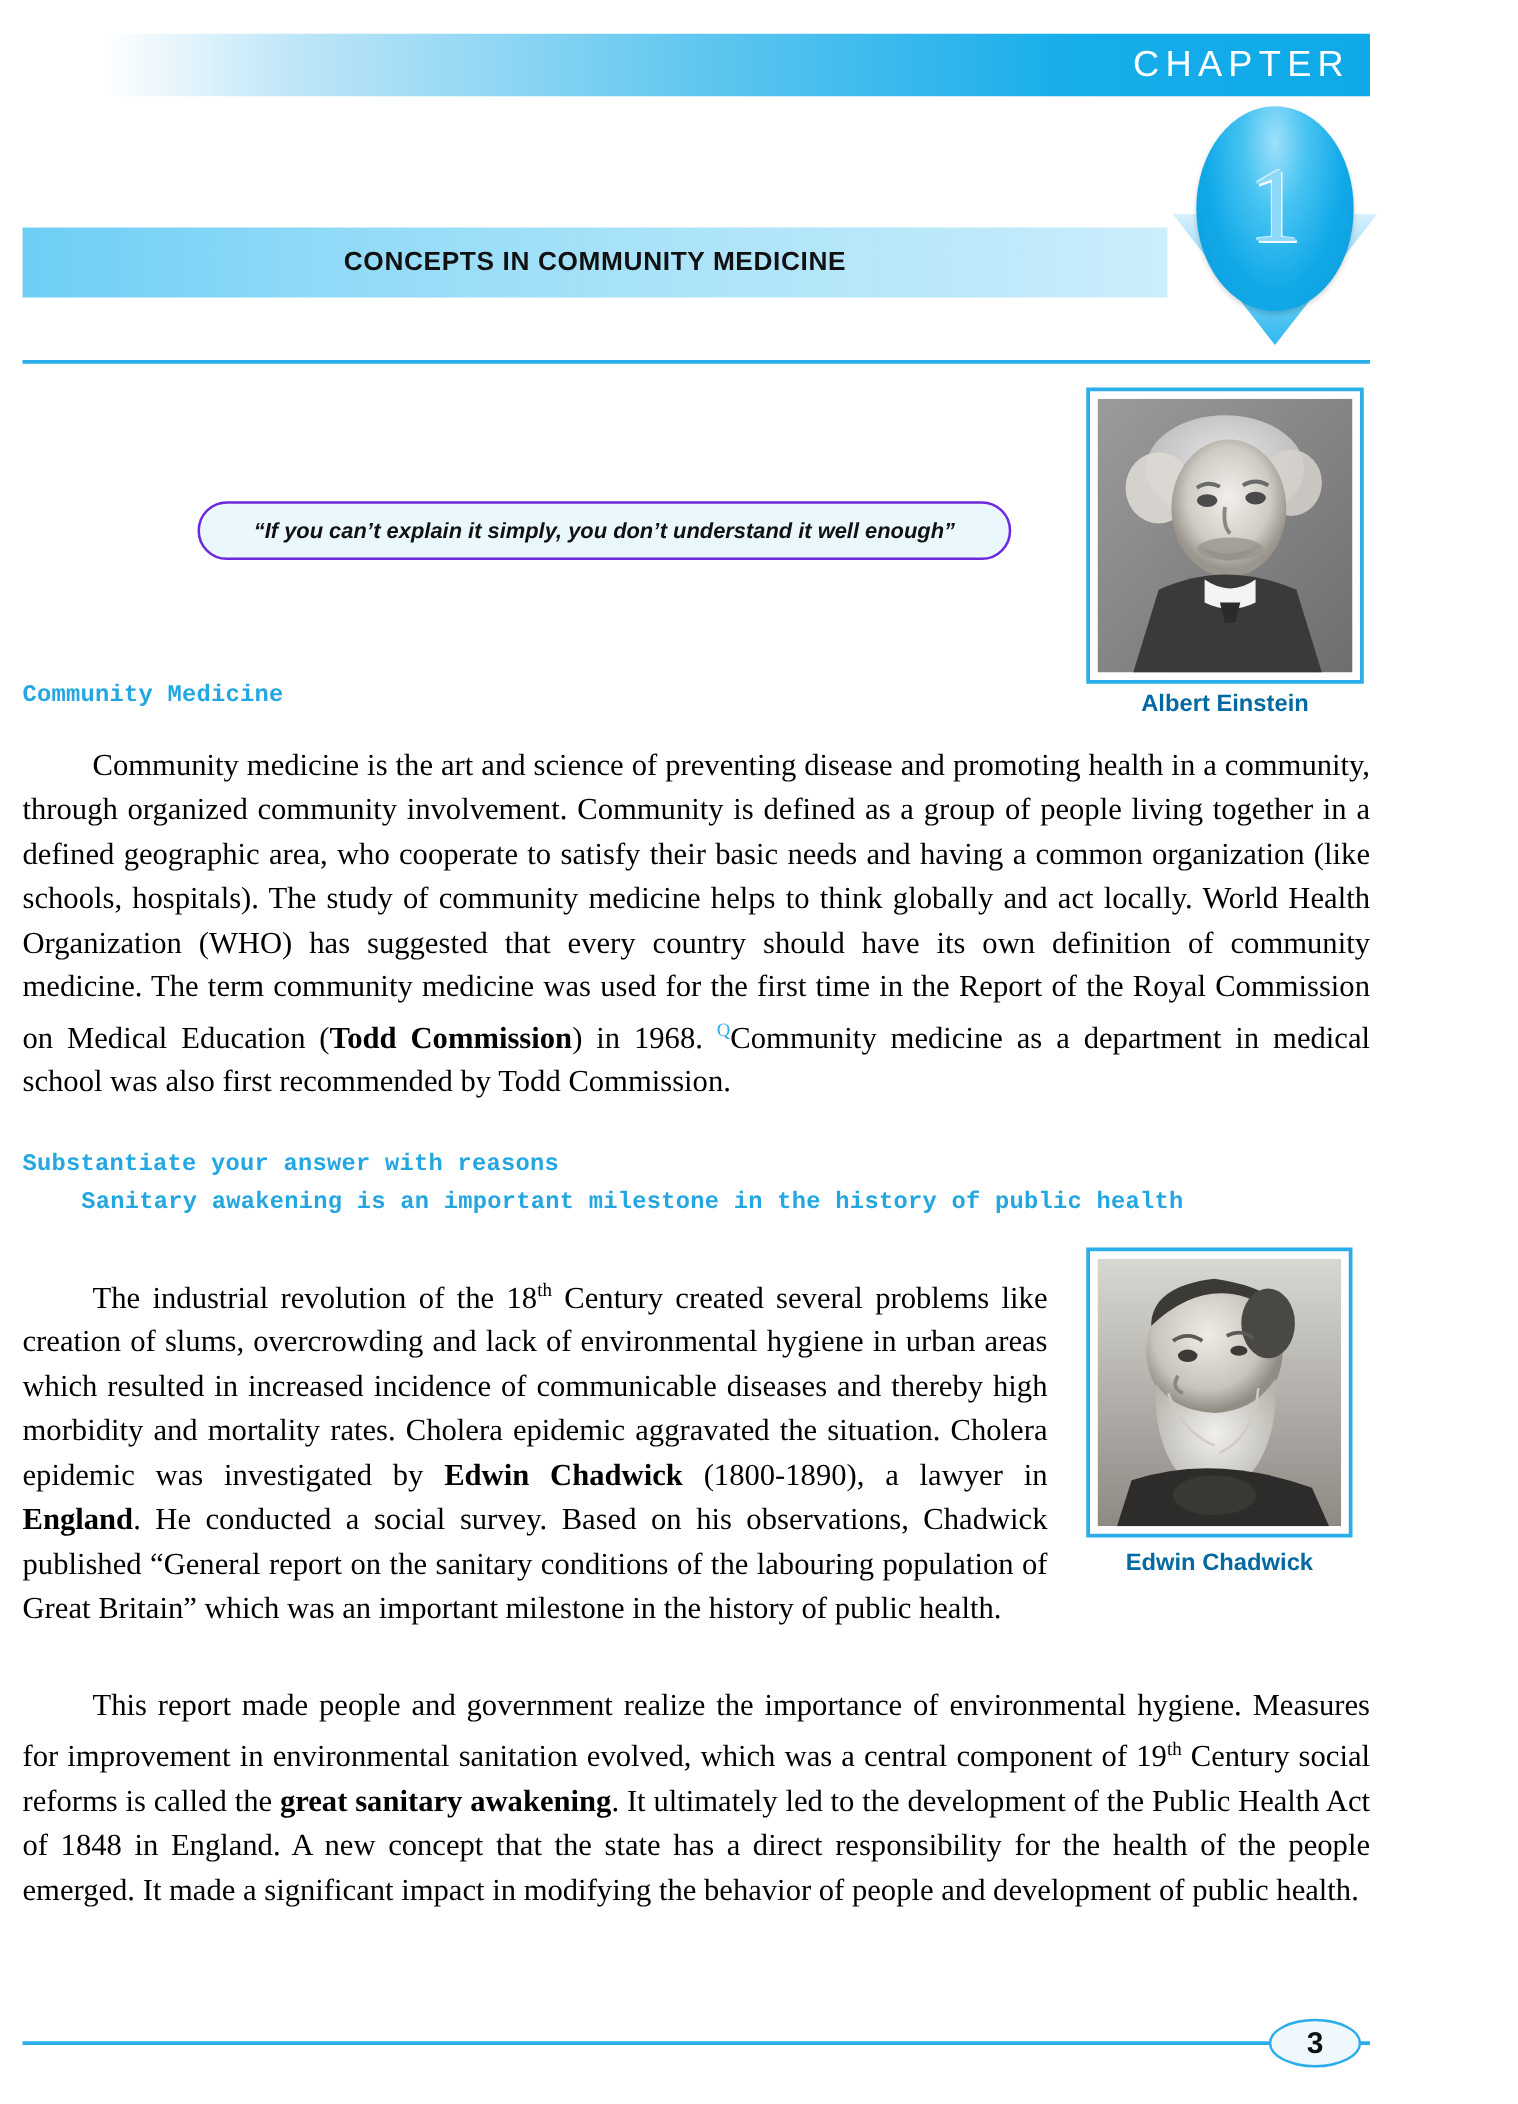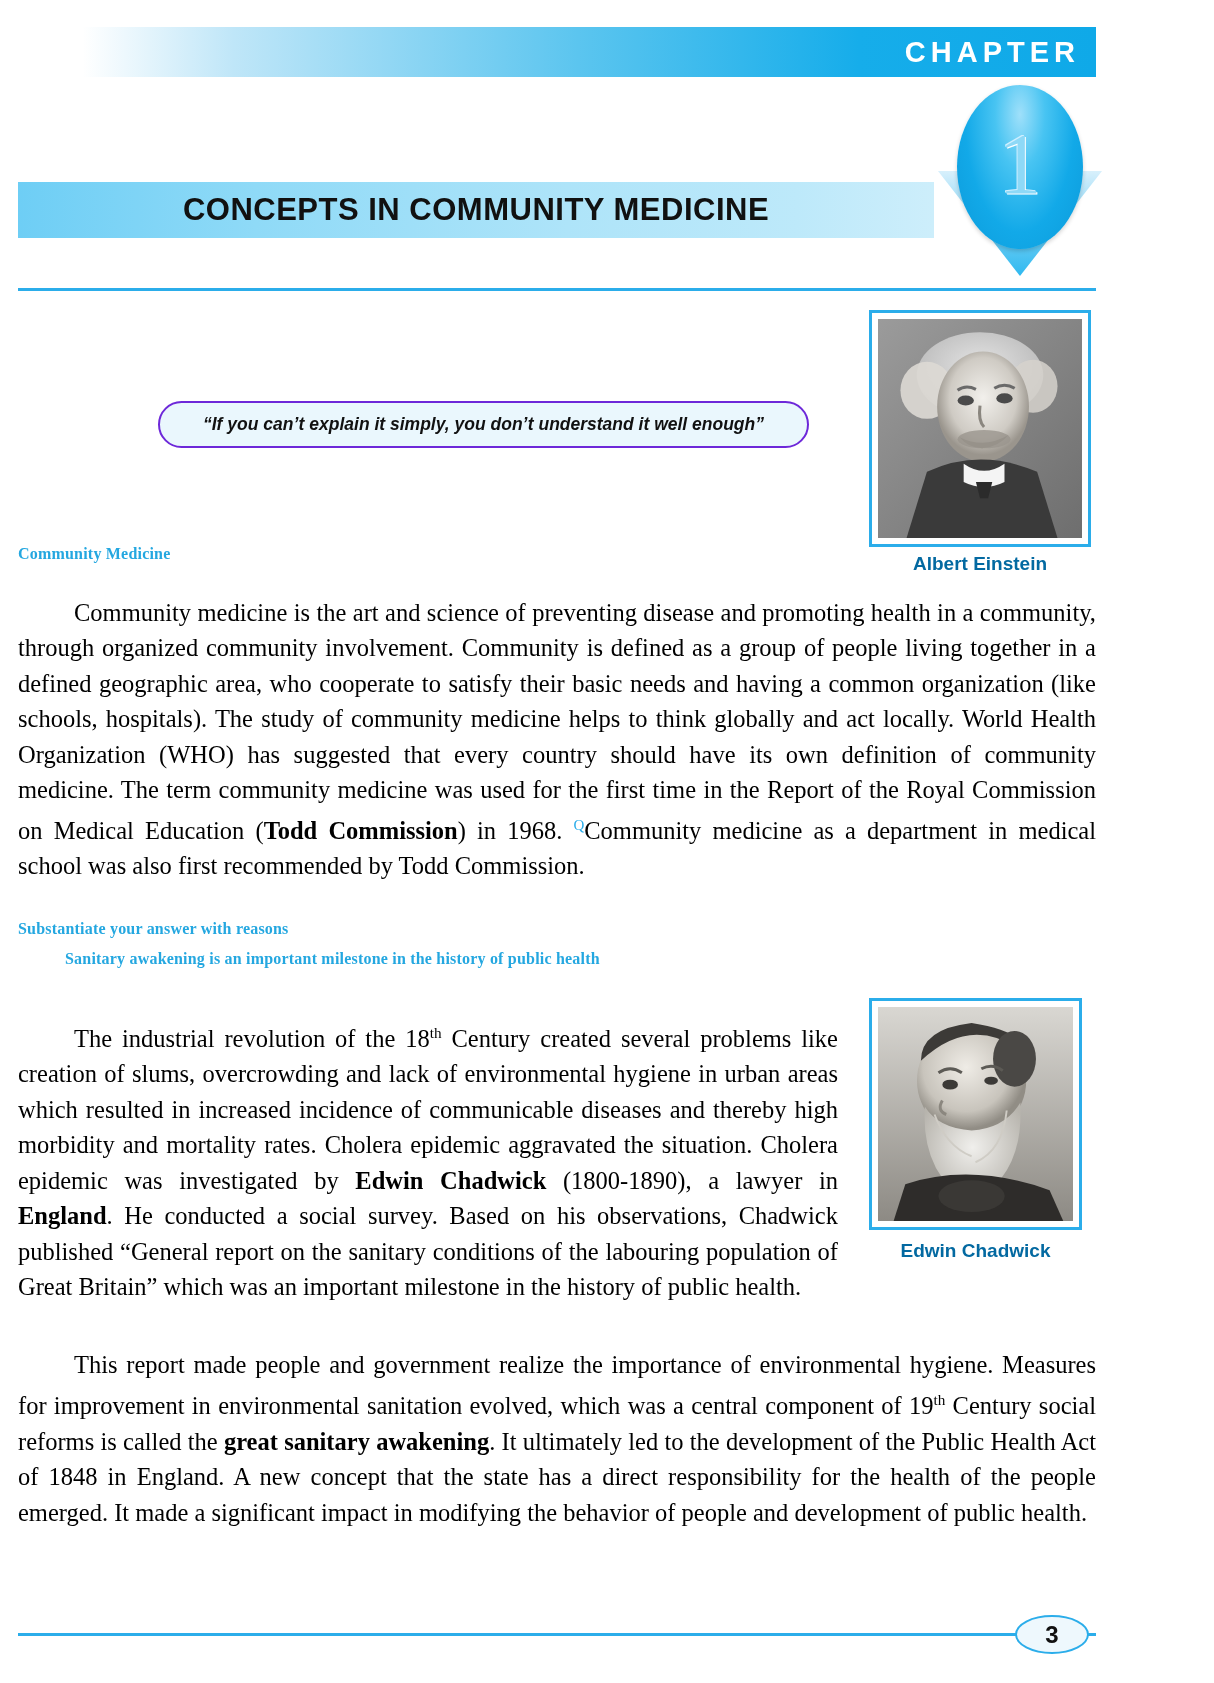"CHAPTER" .chapter-bar-label { font-weight: bold -> normal }
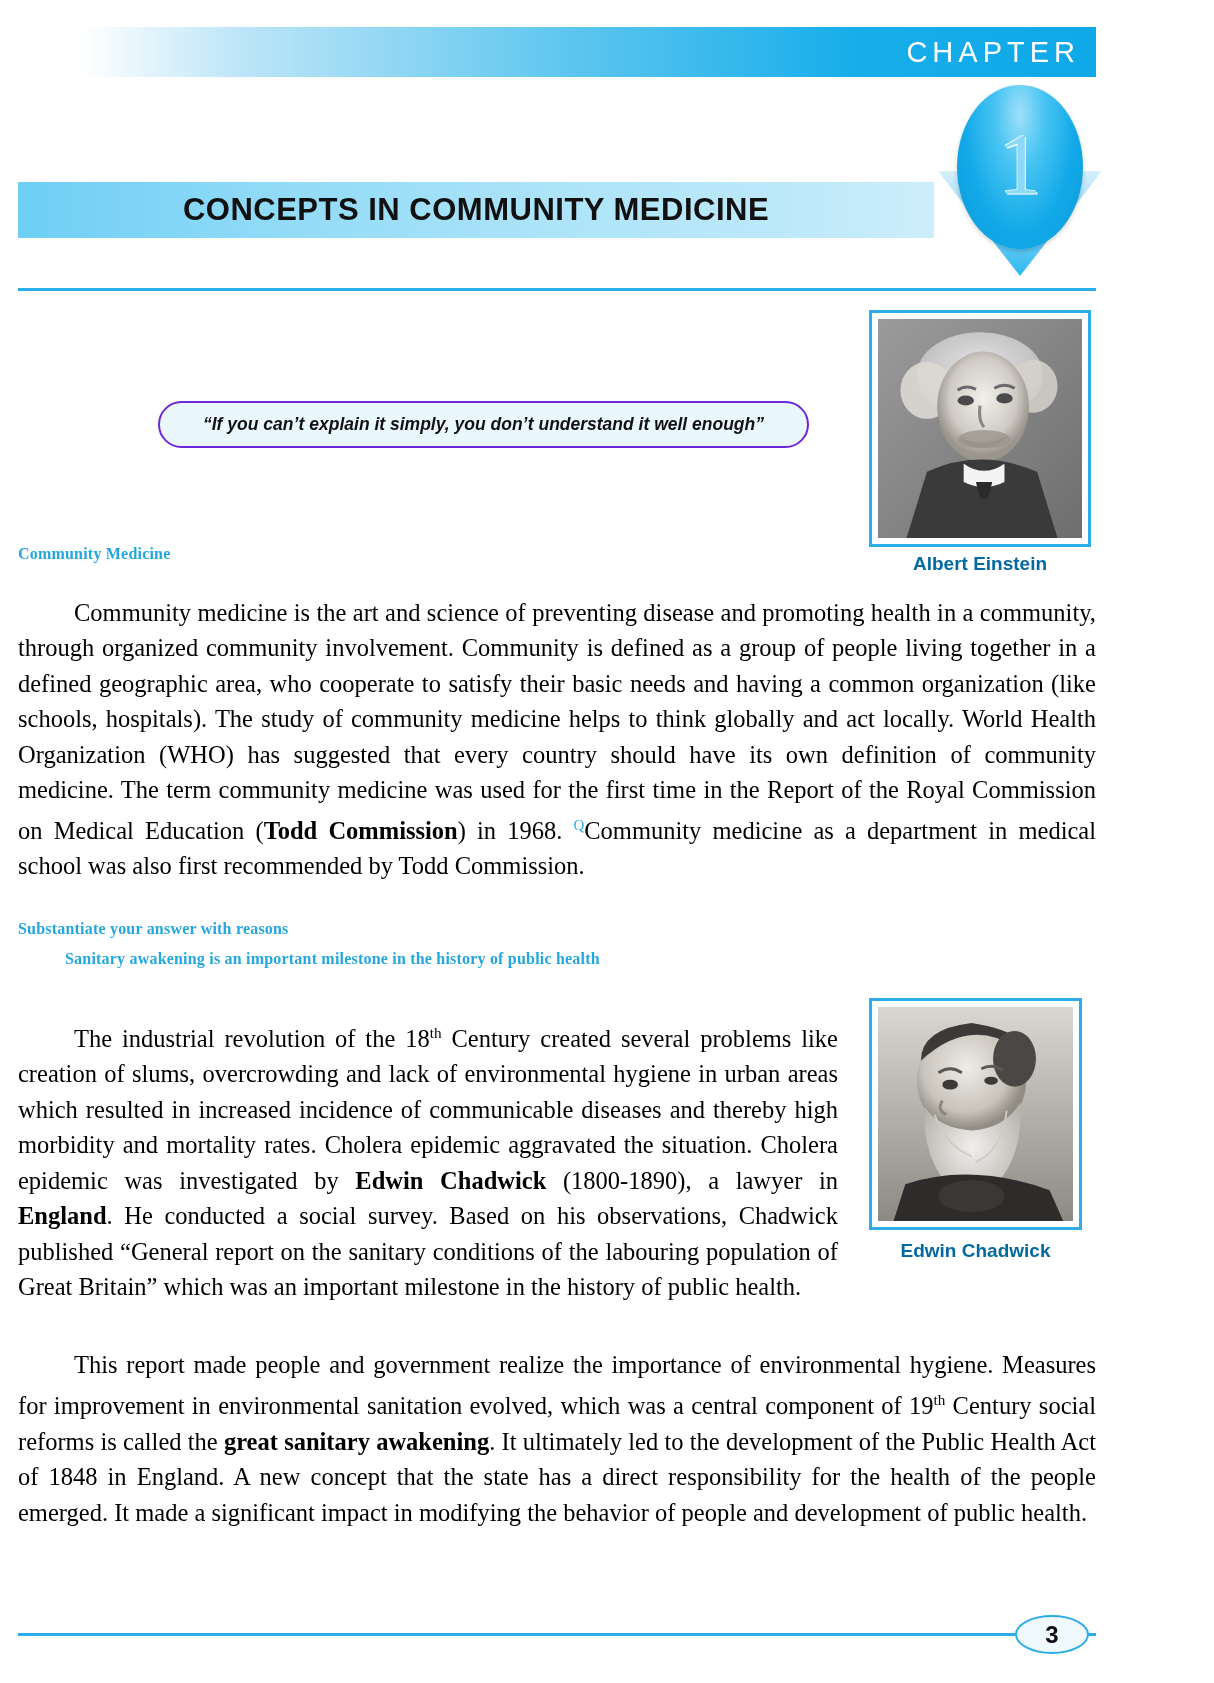"CONCEPTS IN COMMUNITY MEDICINE" .title-text { font-size: 31px -> 21px }
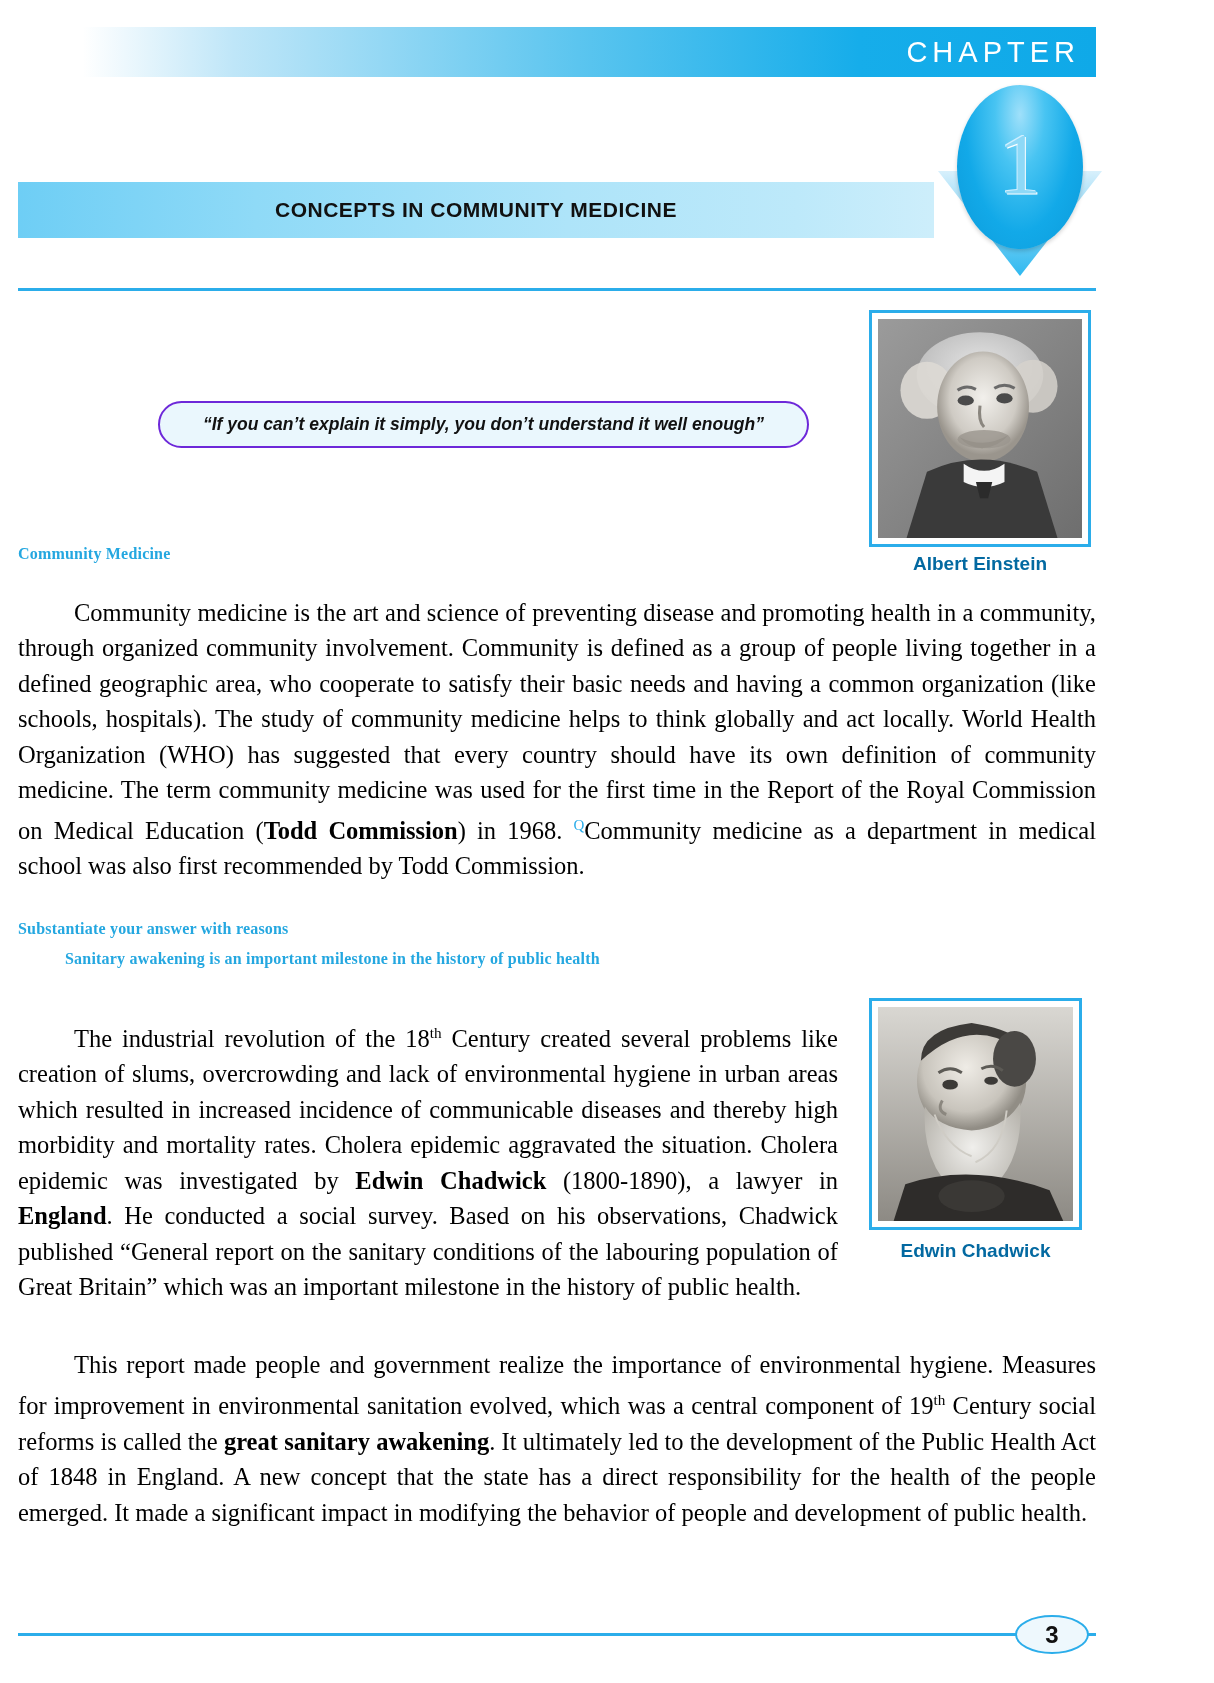"Community Medicine" .blue-heading { font-family: Liberation Serif, serif -> Liberation Mono, monospace; font-size: 16px -> 19px }
